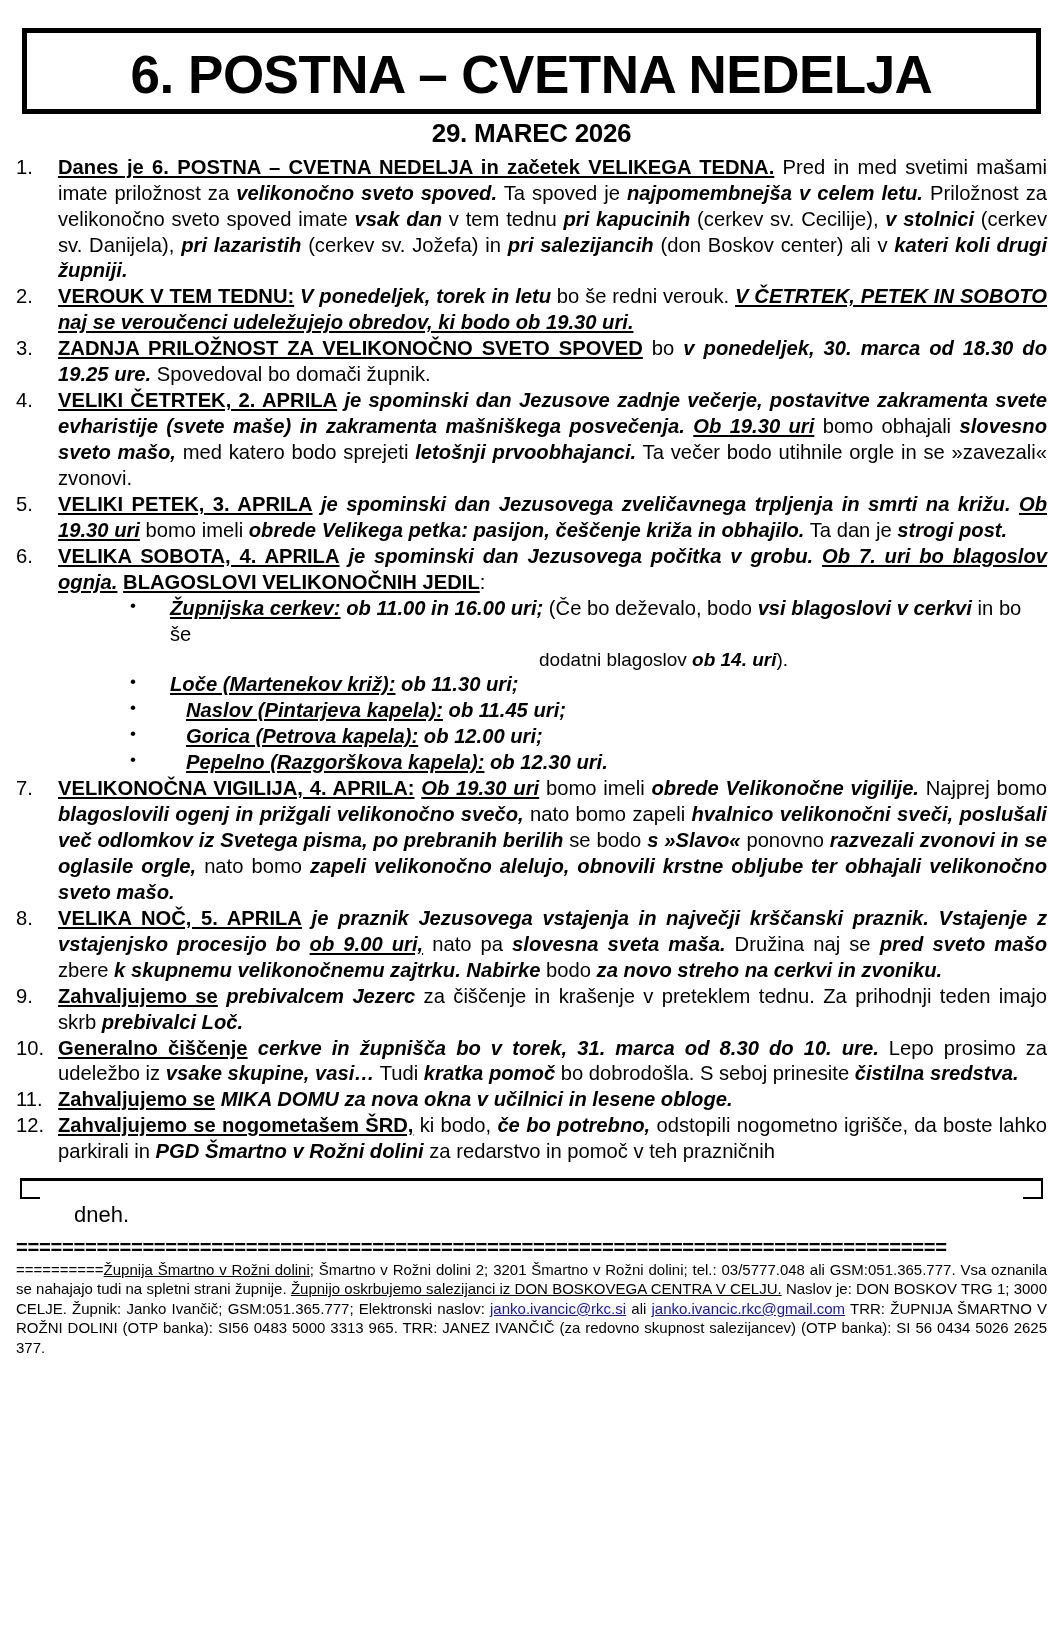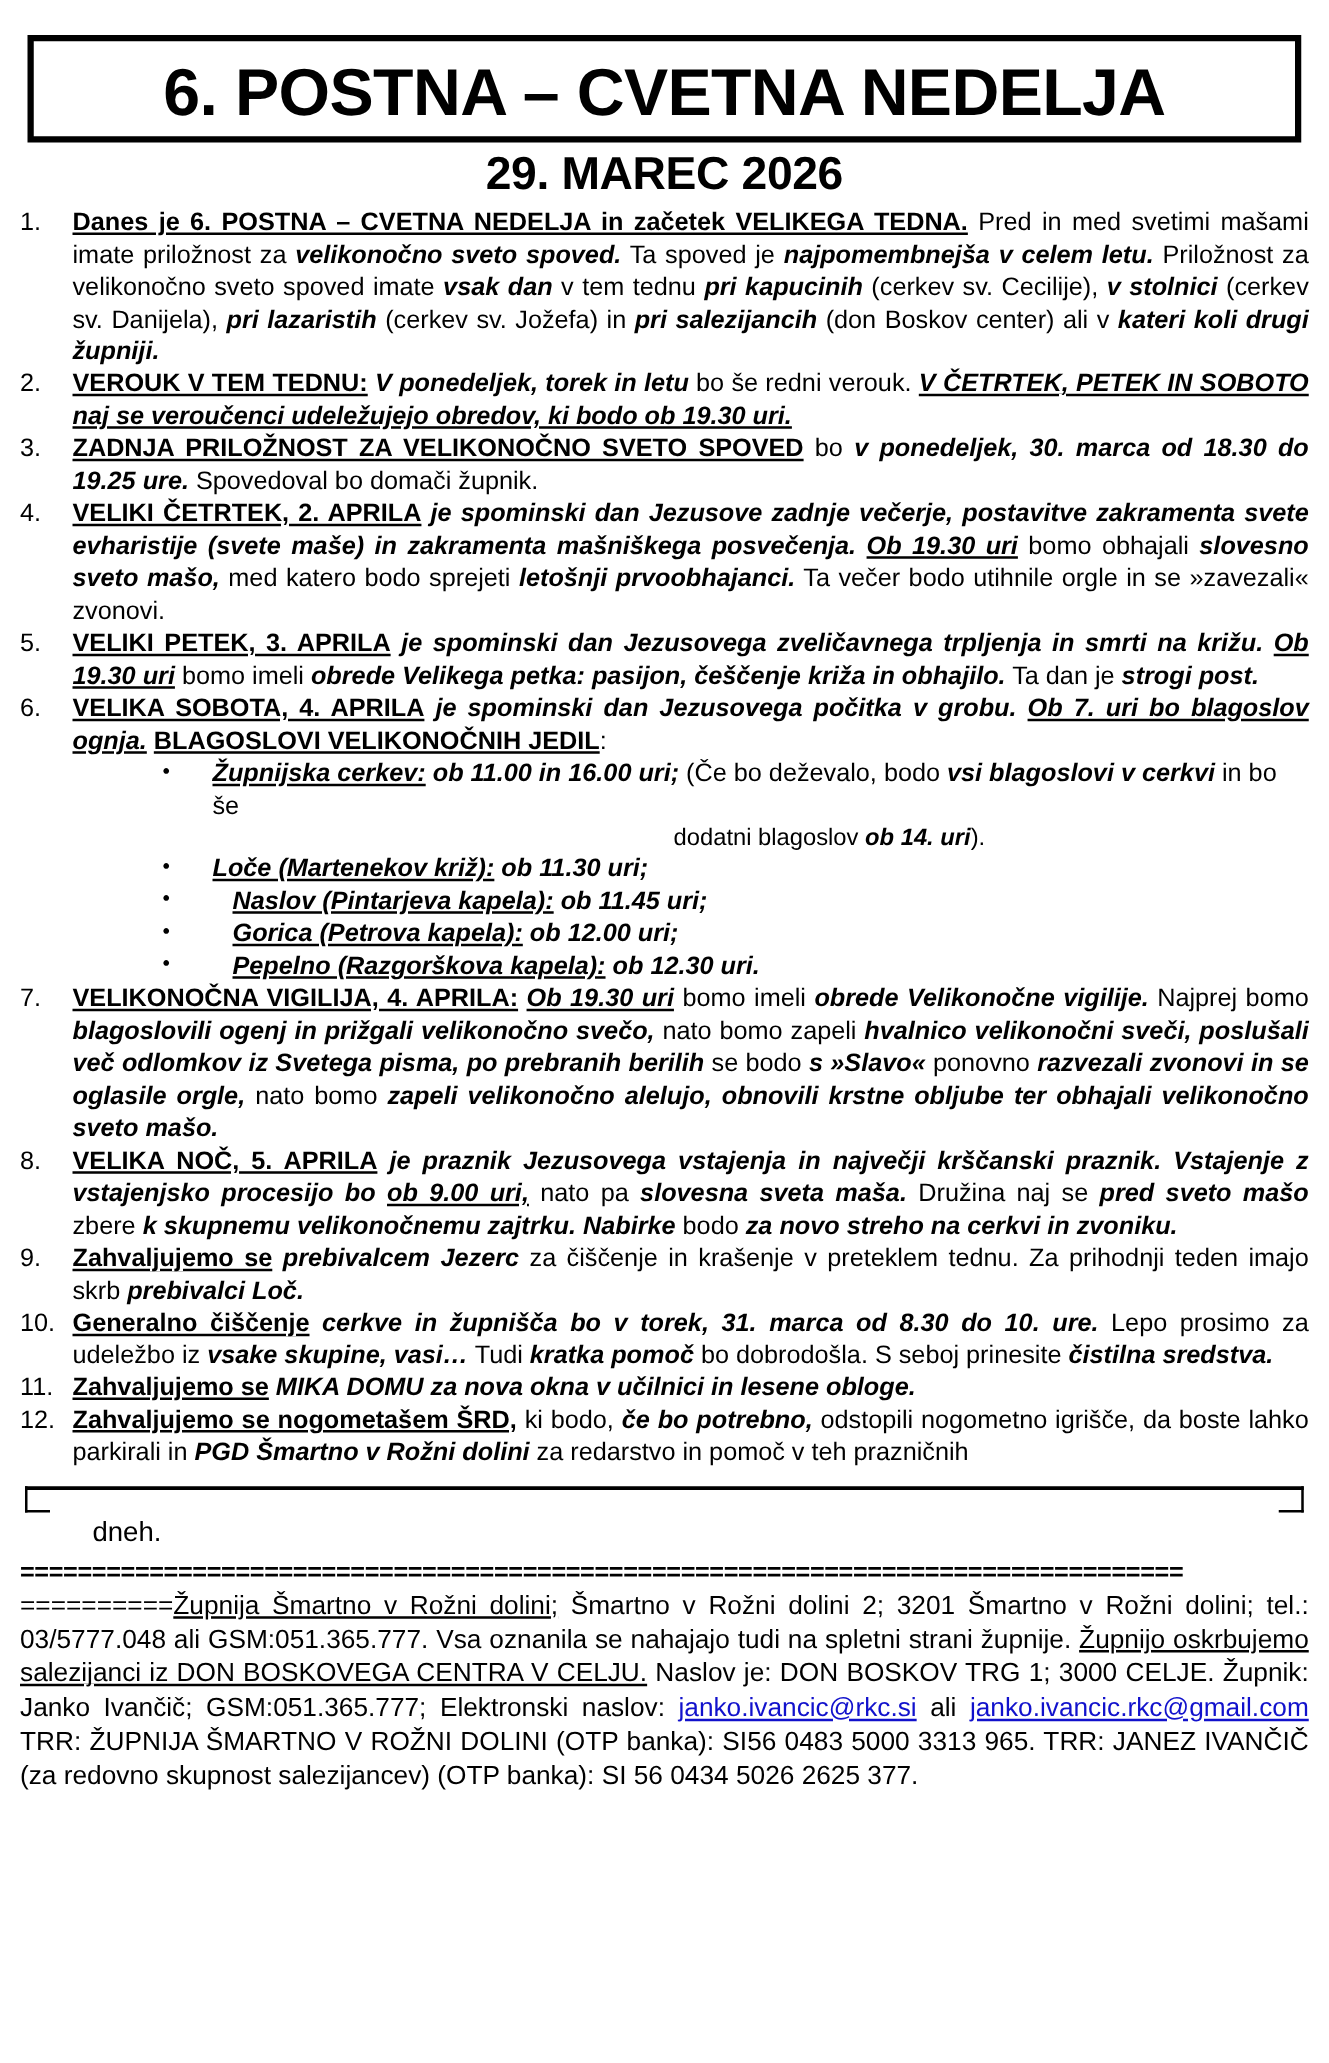"29. MAREC 2026" .subtitle { font-size: 37px -> 26px }
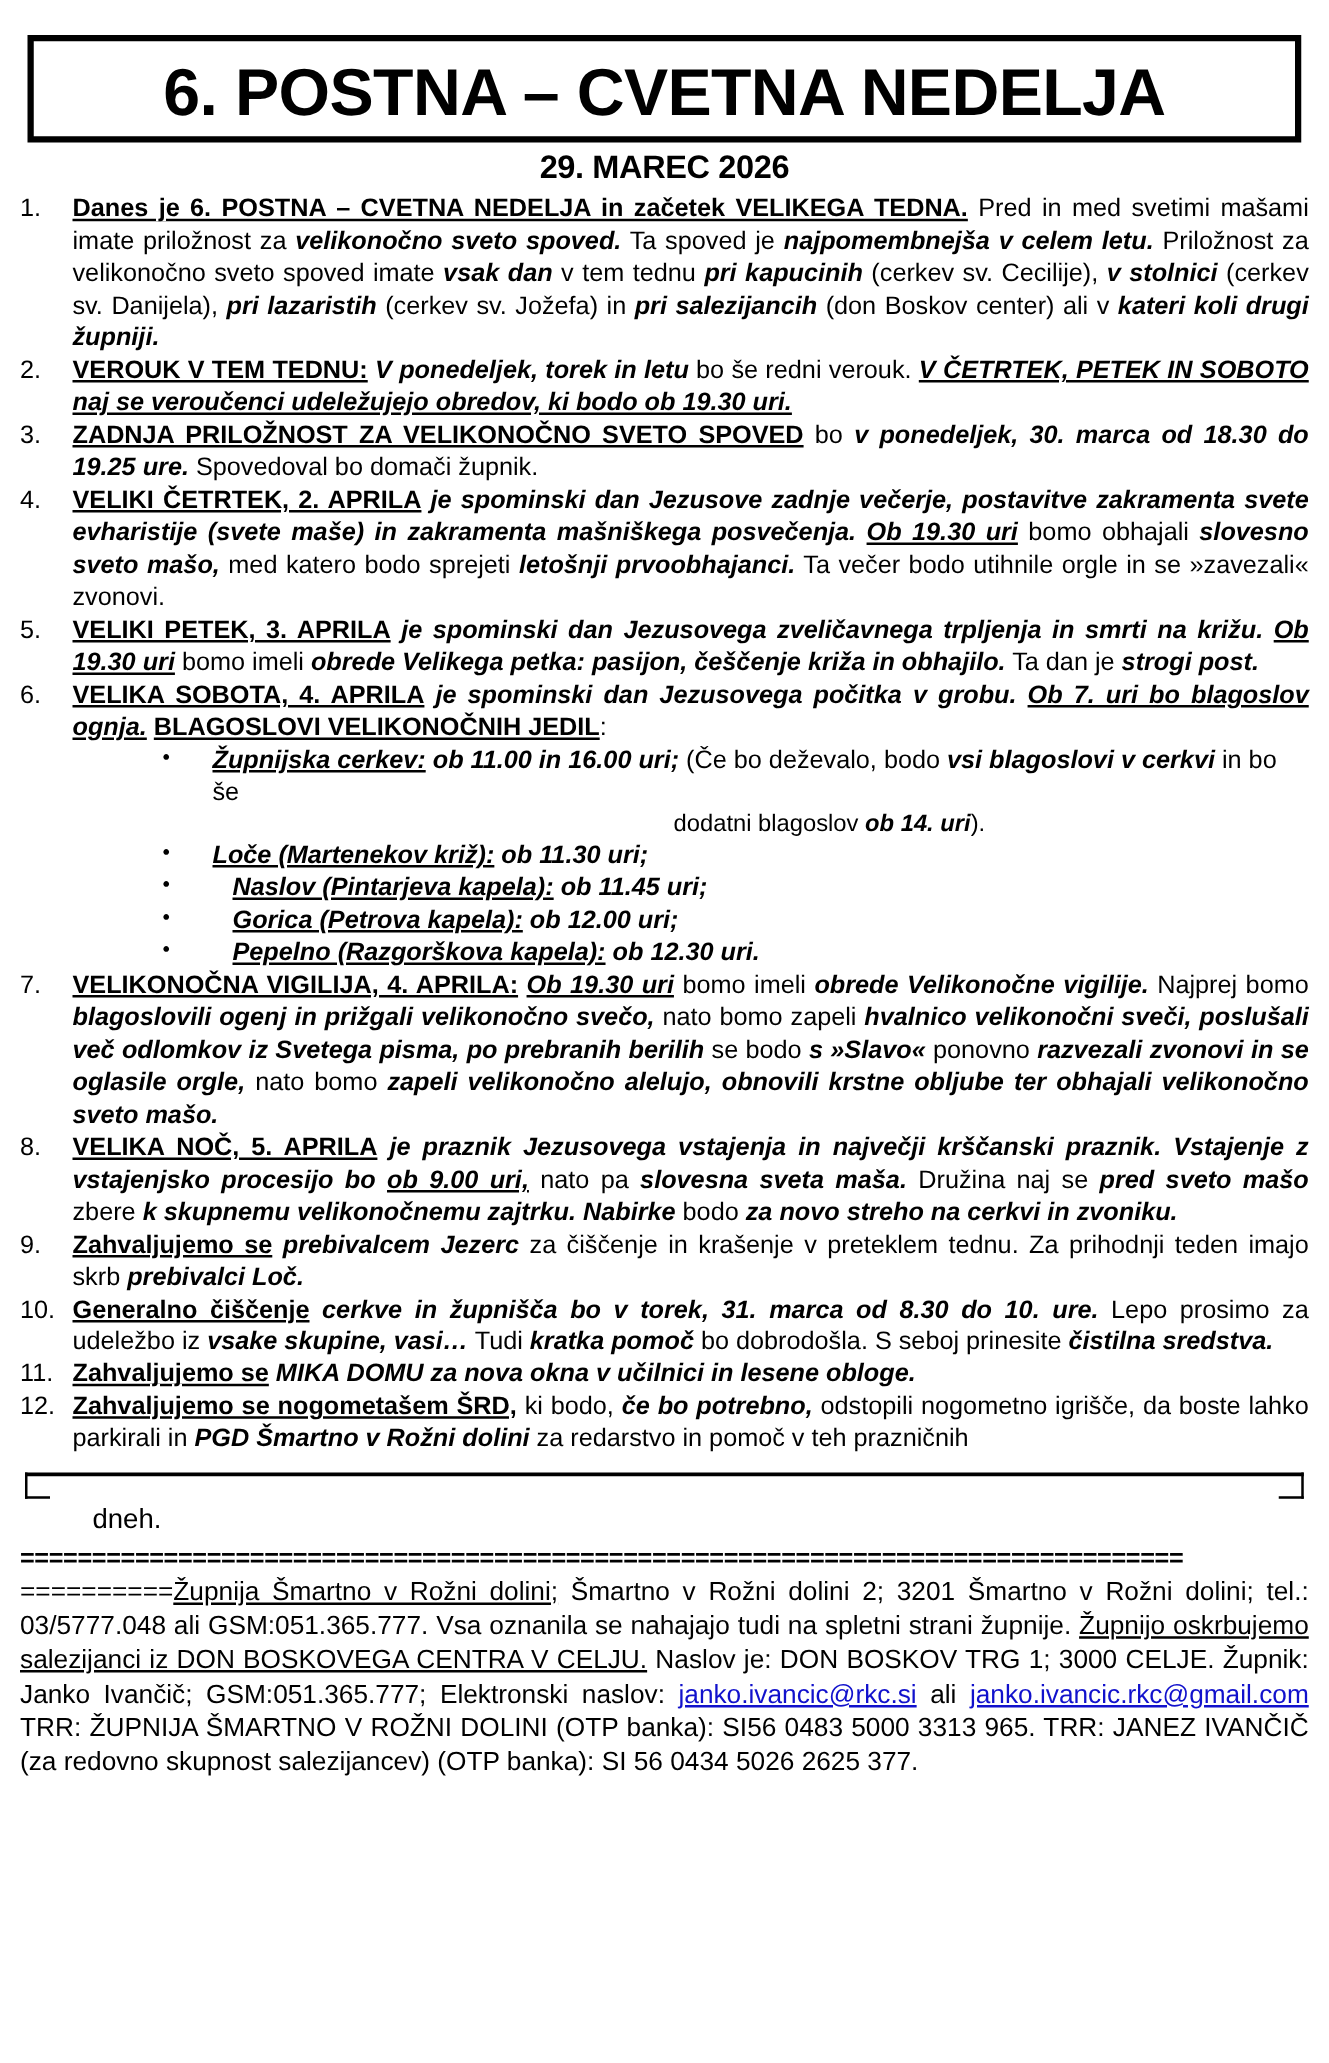"==========Župnija Šmartno v Rožni" .footer { font-size: 21px -> 15px }
